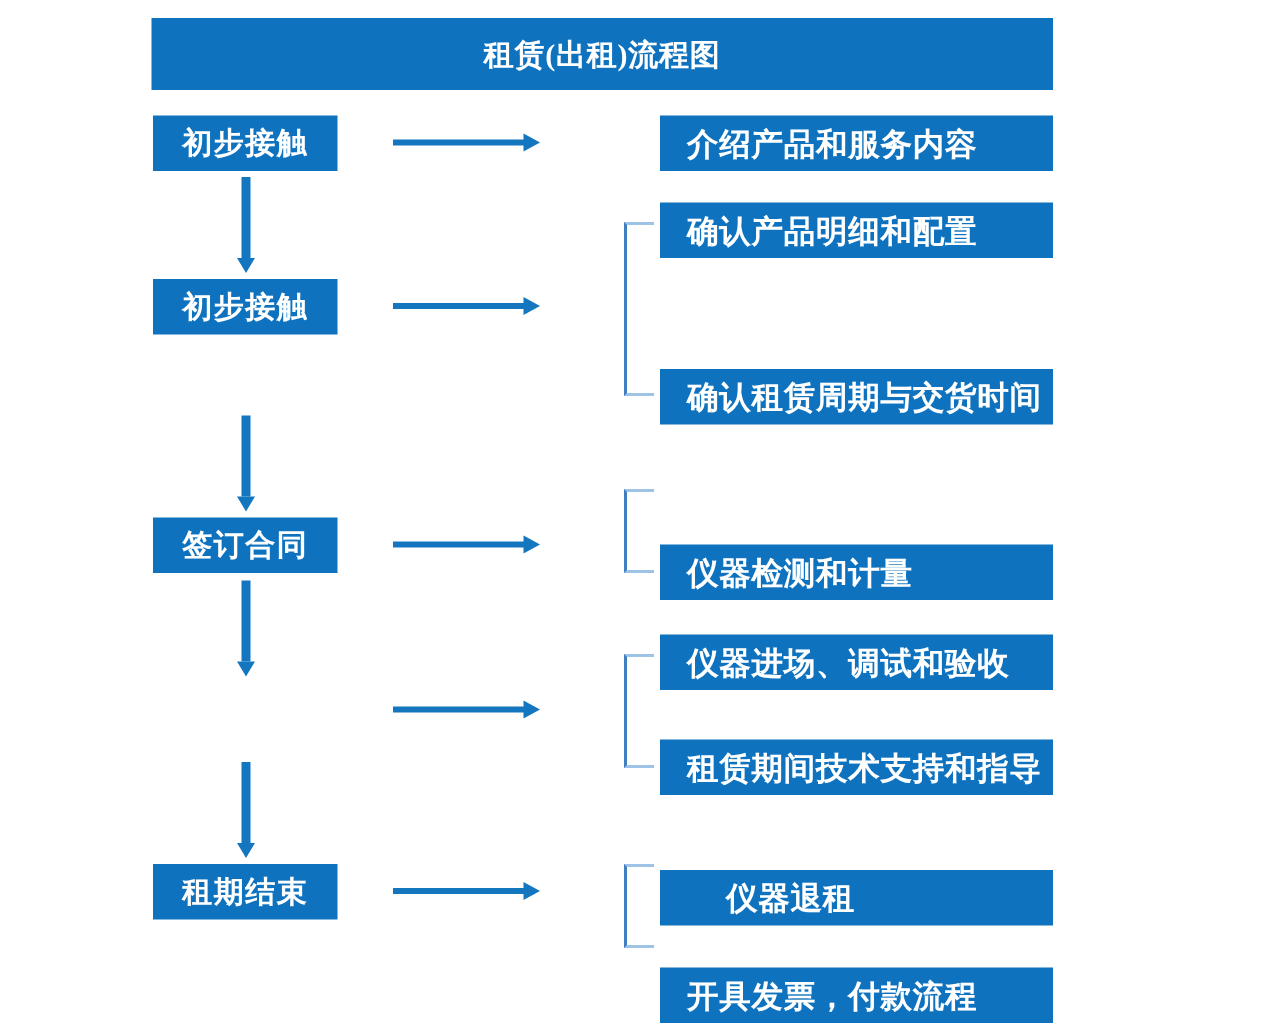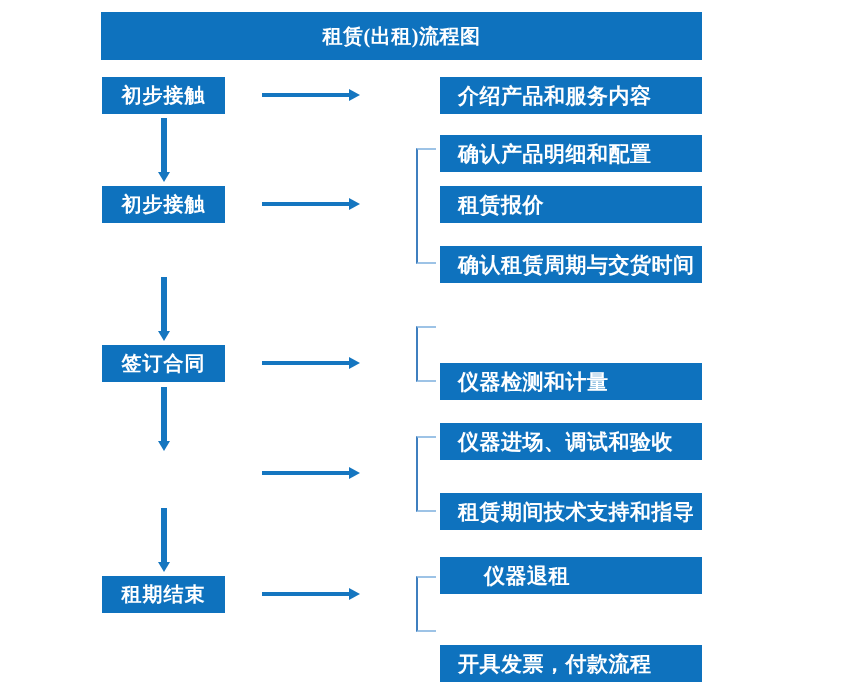"租赁报价" div.detail-box { html: <div>租赁报价</div> -> none }
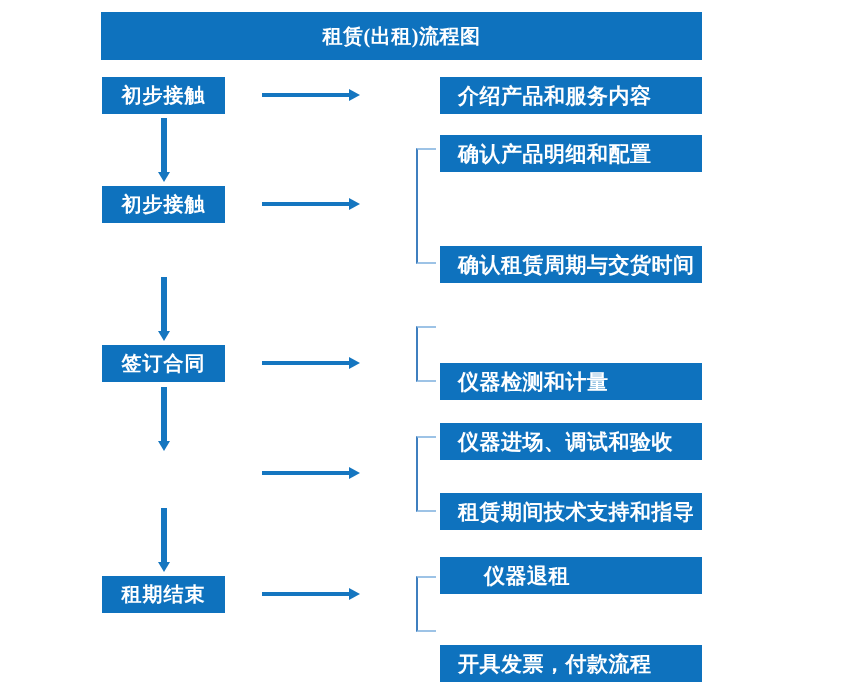"仪器退租" div.detail-box { top: 557px -> 580px }
